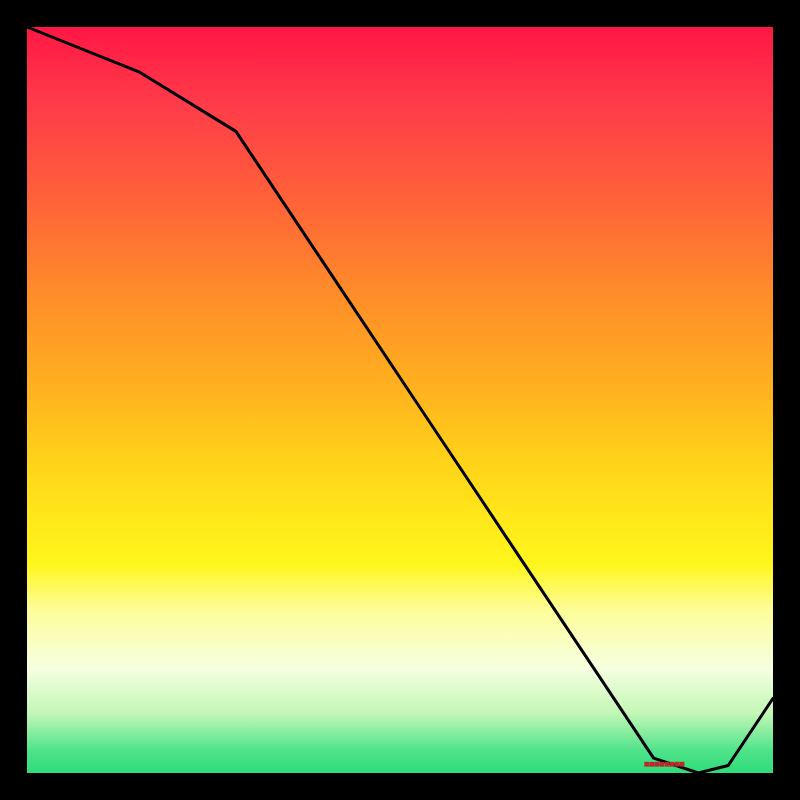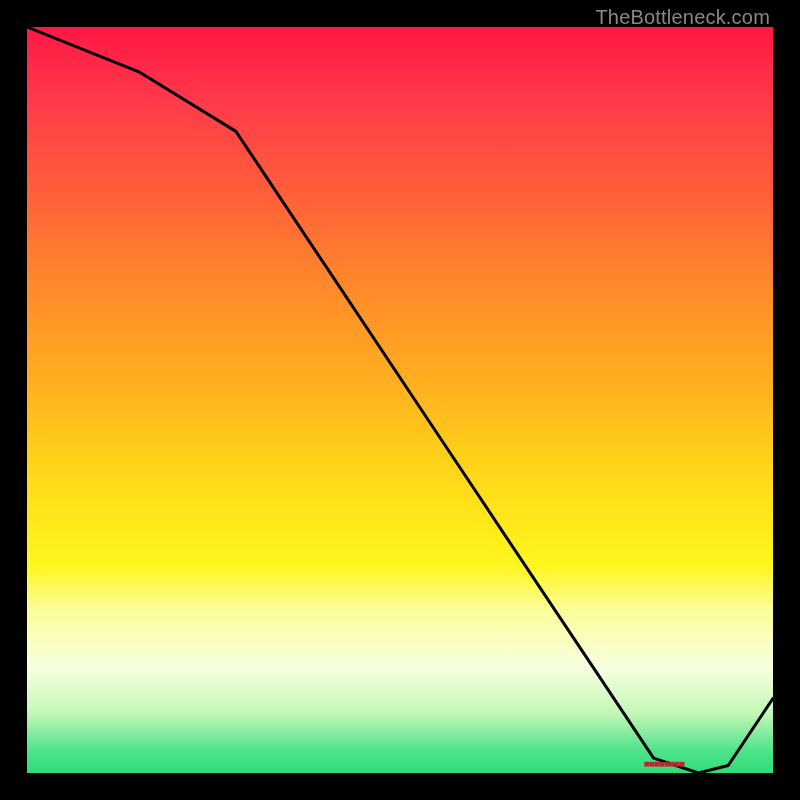"TheBottleneck.com" div.watermark { html: <div>TheBottleneck.com</div> -> none }
